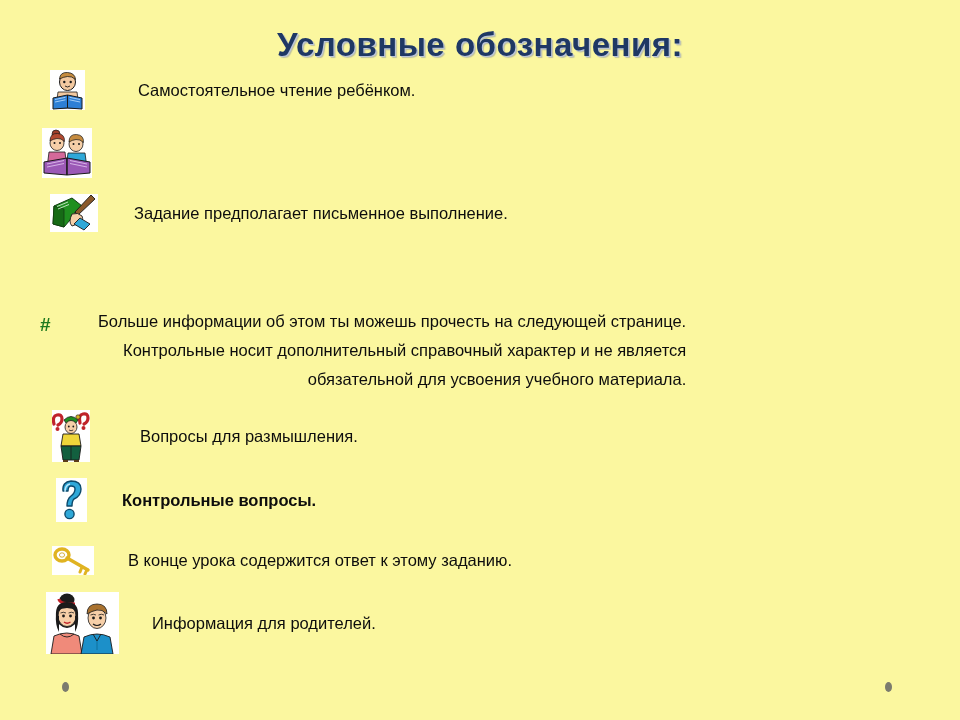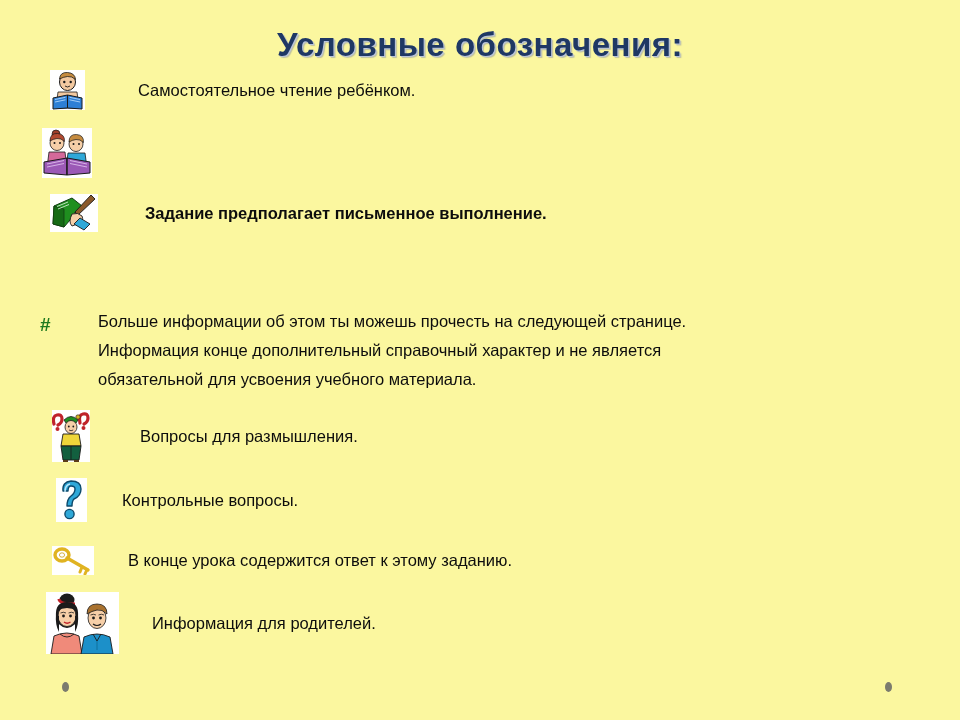"Задание предполагает письменное" #row-written .row-text { font-weight: bold -> none; margin-left: 47px -> 36px }
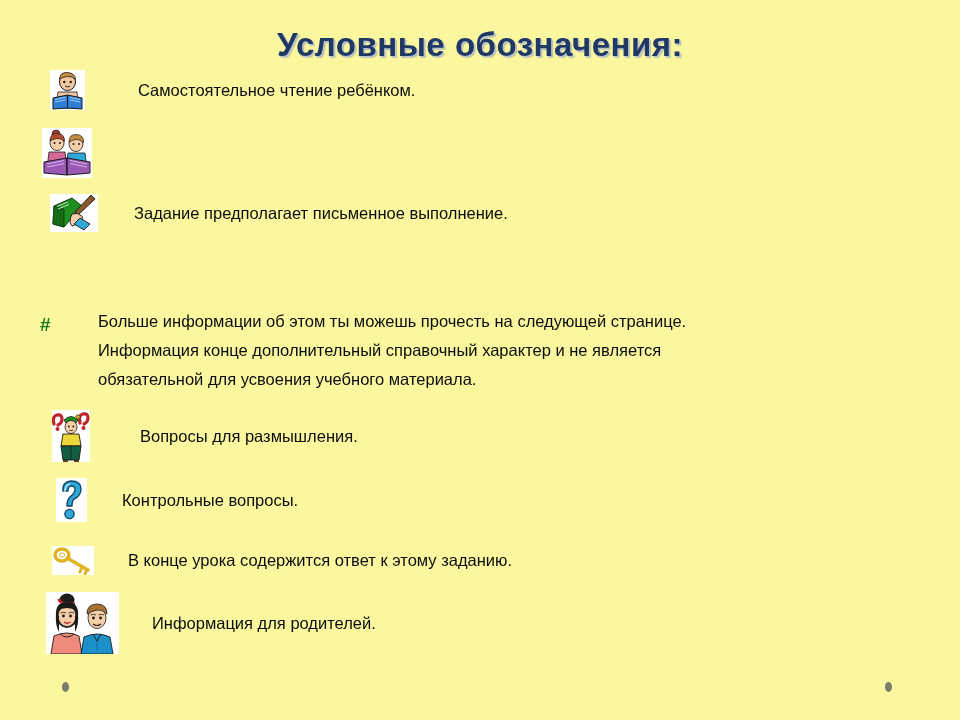"Больше информации об этом ты" .hash-lines p { text-align: none -> right }
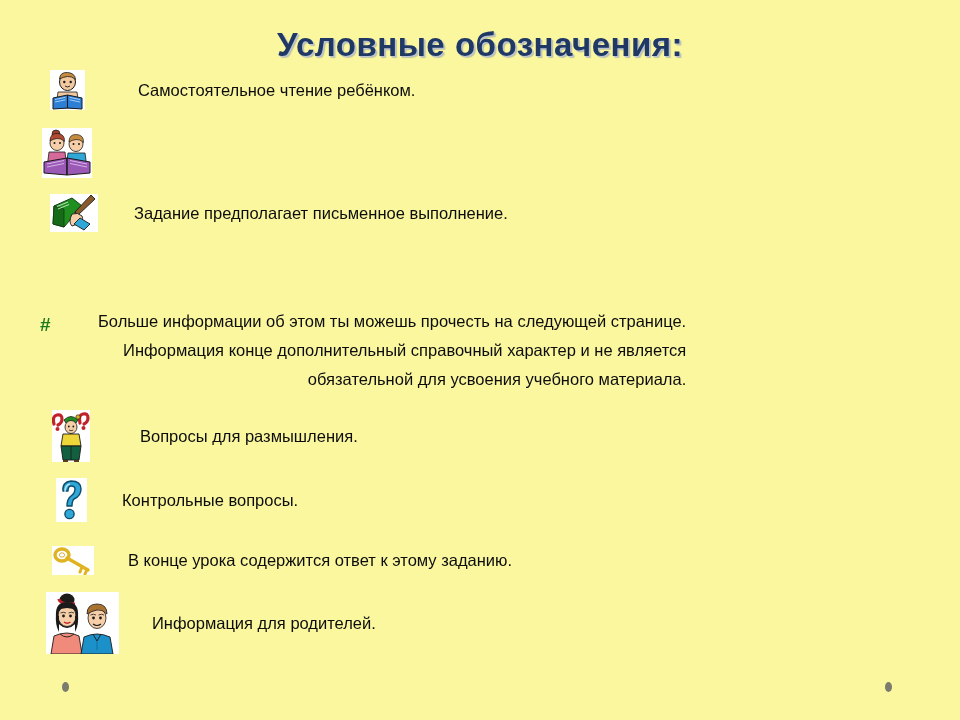"Информация конце дополнительный" p { text: Информация  конце -> Контрольные  носит }
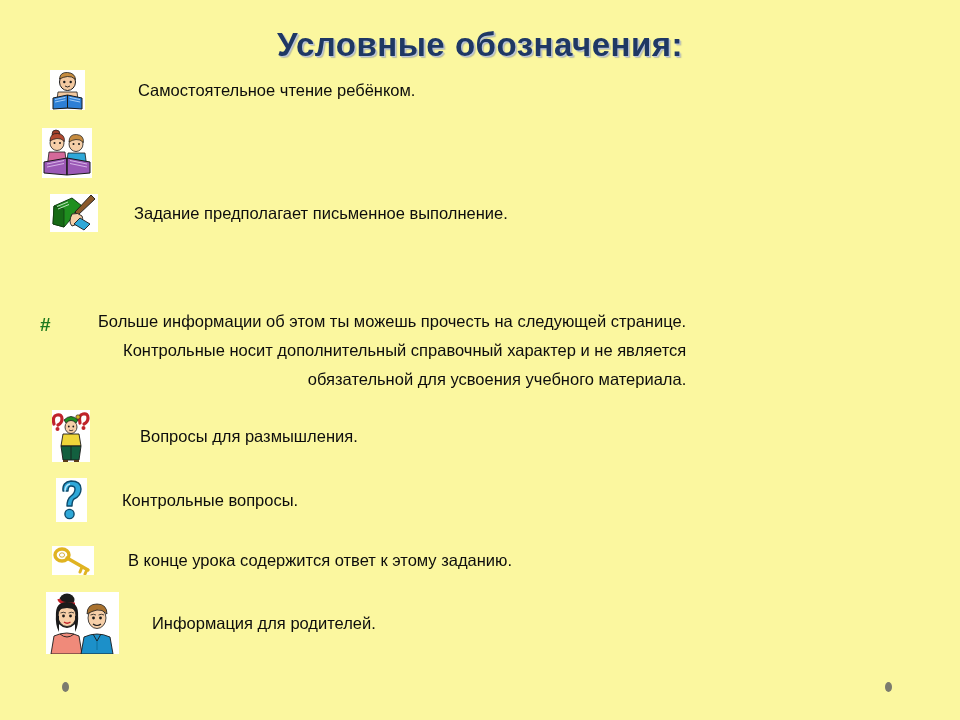"Контрольные вопросы." #row-control .row-text { font-weight: none -> bold }
